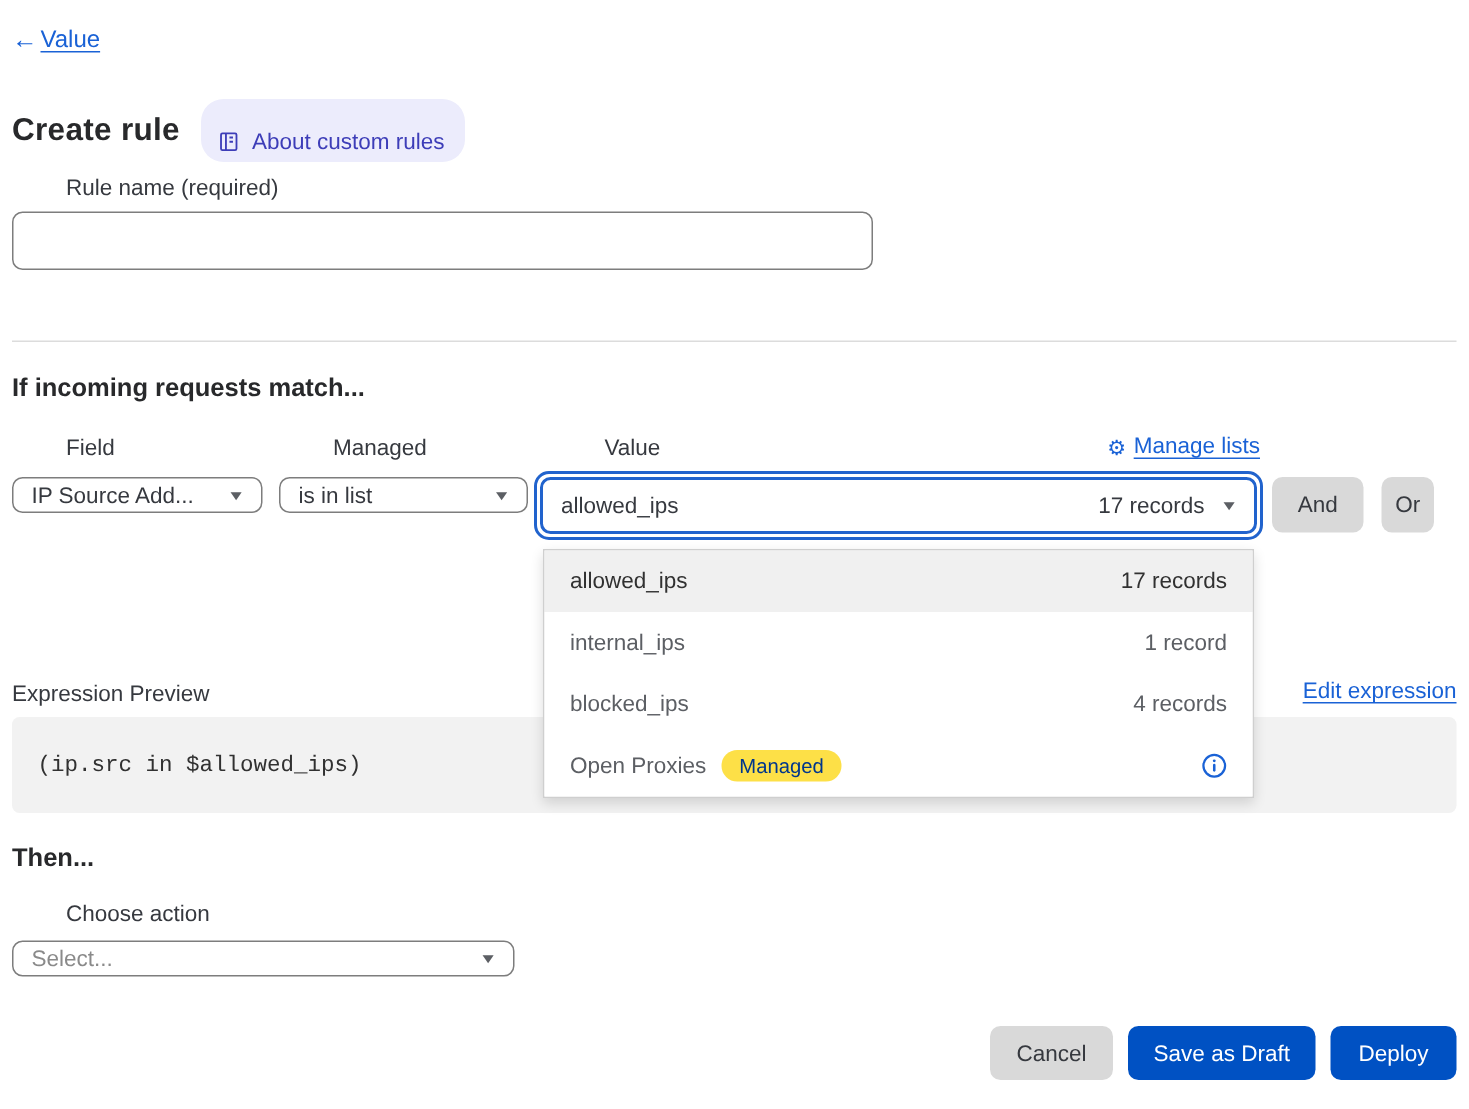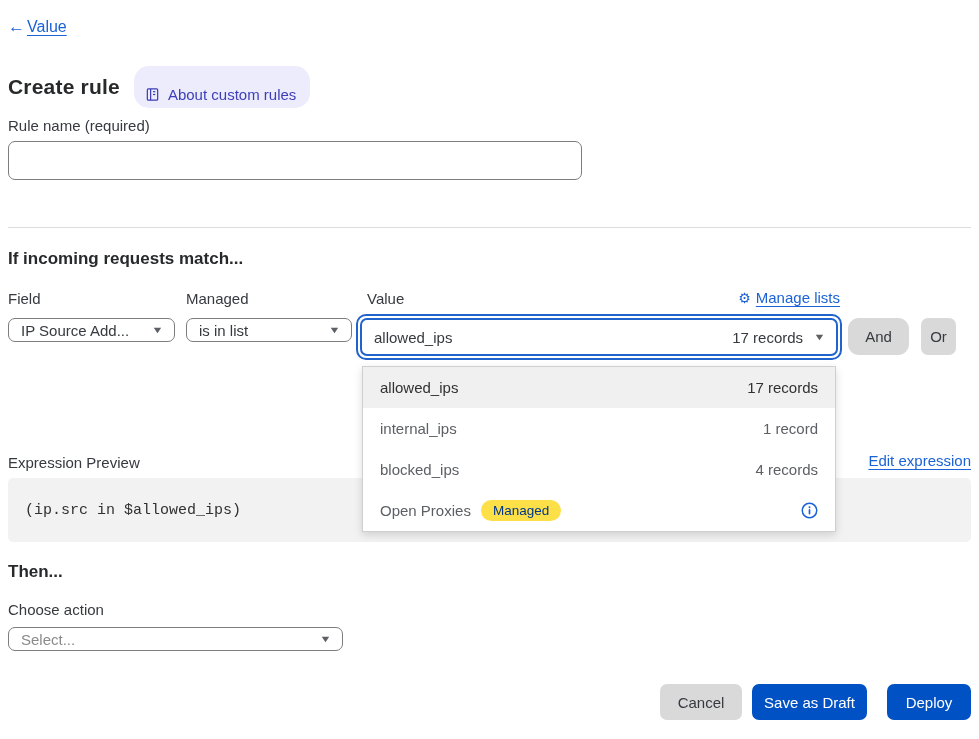"Rule name (required)" .field-label { margin-left: none -> 36px }
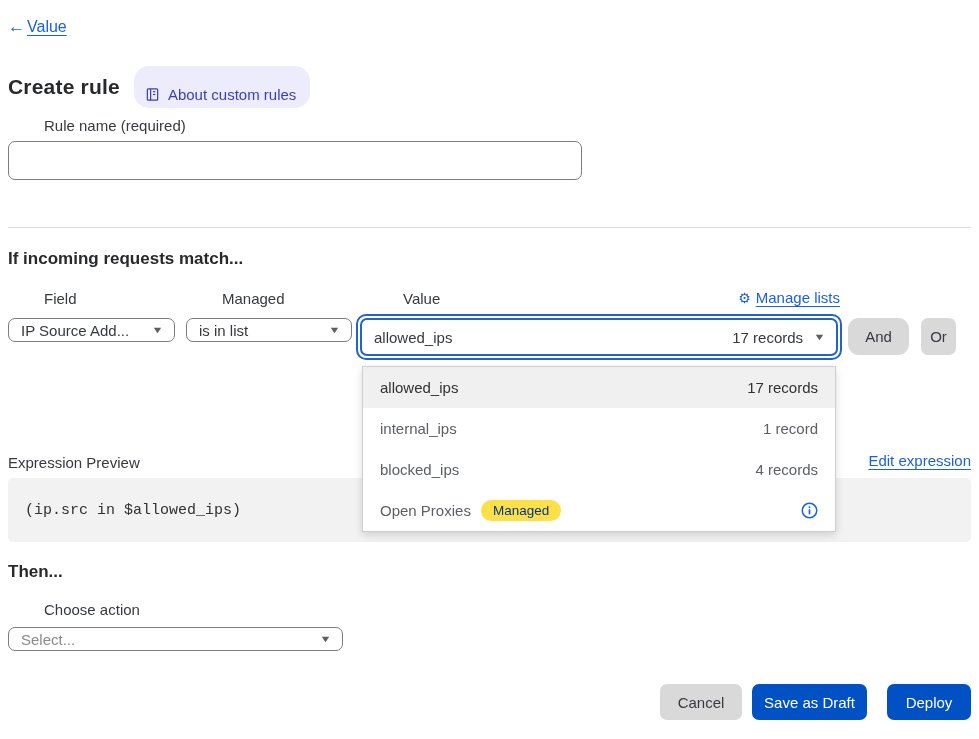"And" .and-btn { border-radius: 11px -> none }
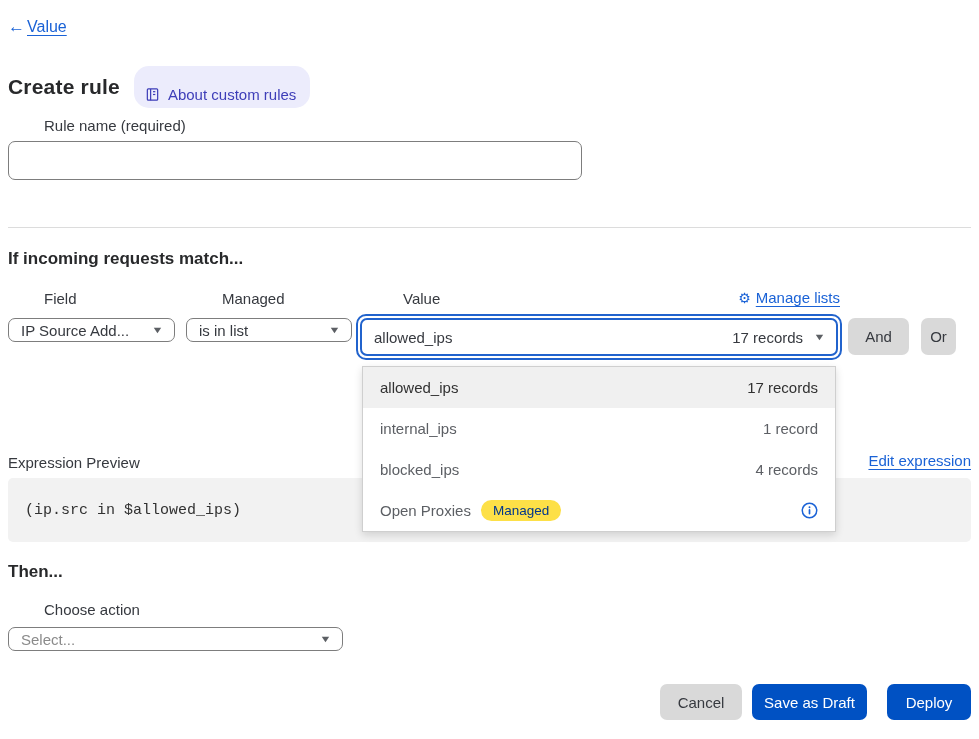"Save as Draft" .save-draft-btn { width: 115px -> 125px }
